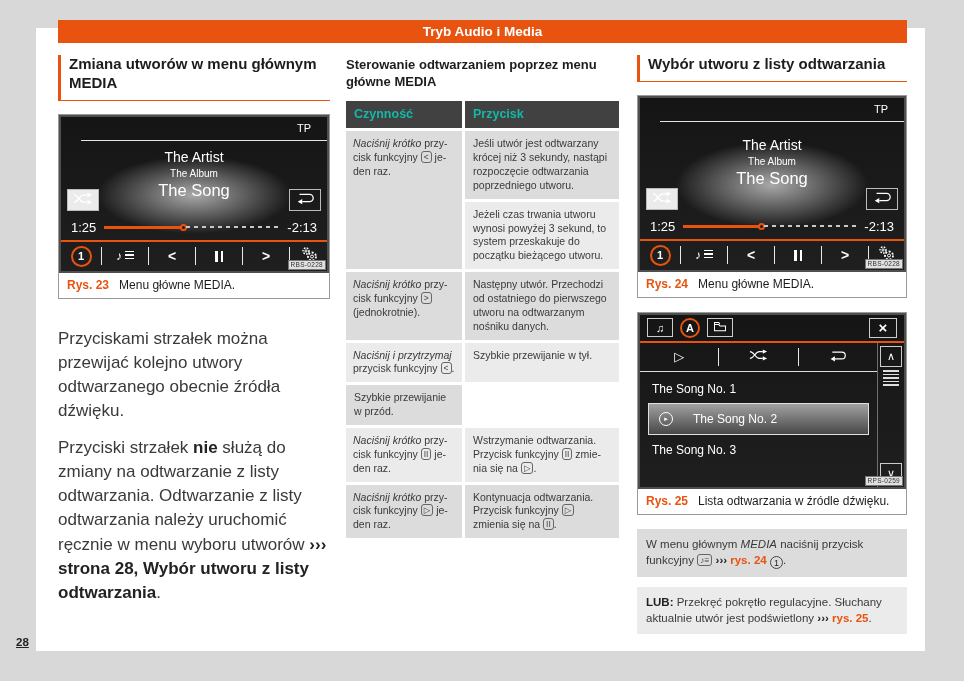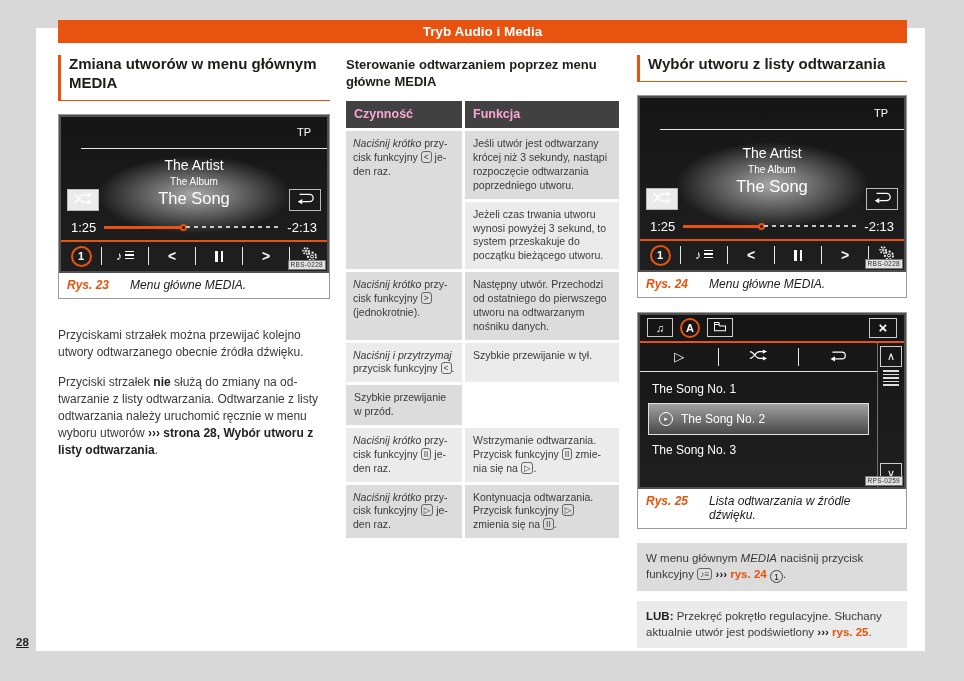"Czynność" .th { color: #f9a8d4 -> #14b8a6 }
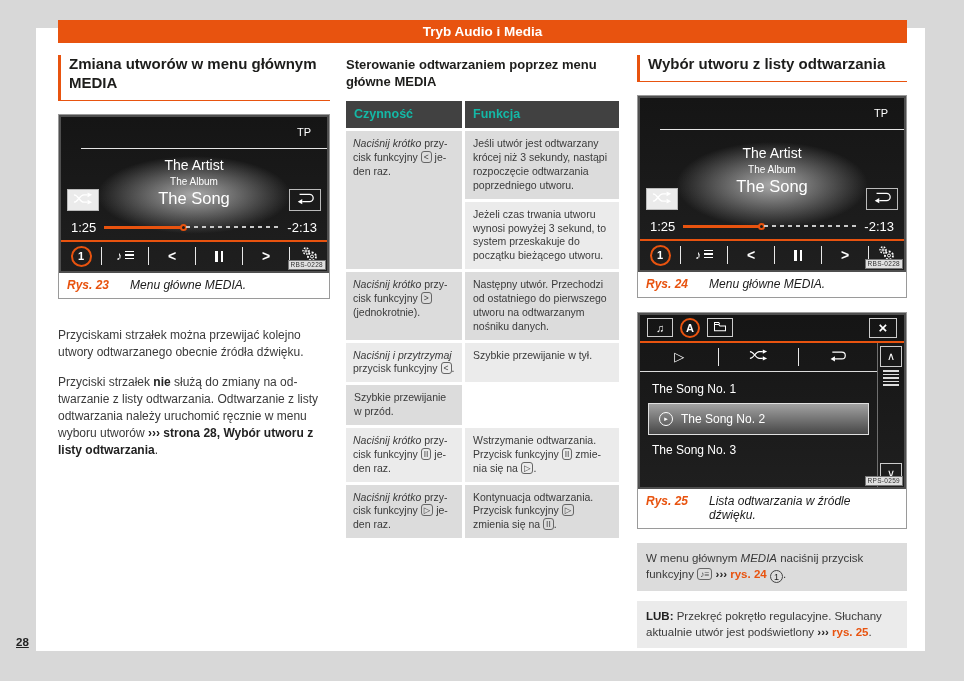"Funkcja" div.th { text: Funkcja -> Przycisk }
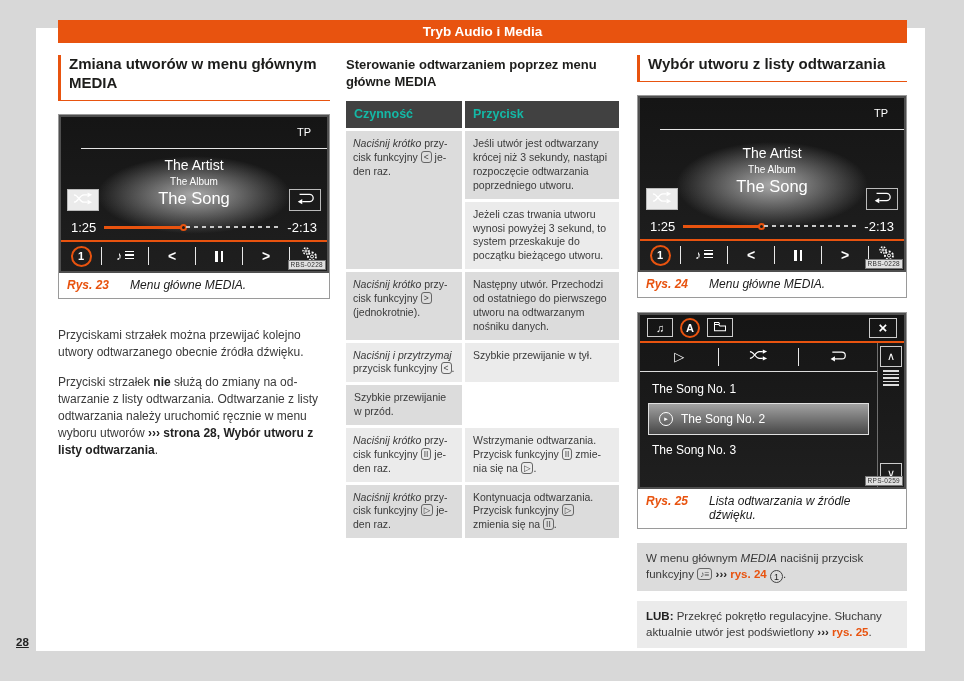"TP" .p-top { height: 32px -> 24px }
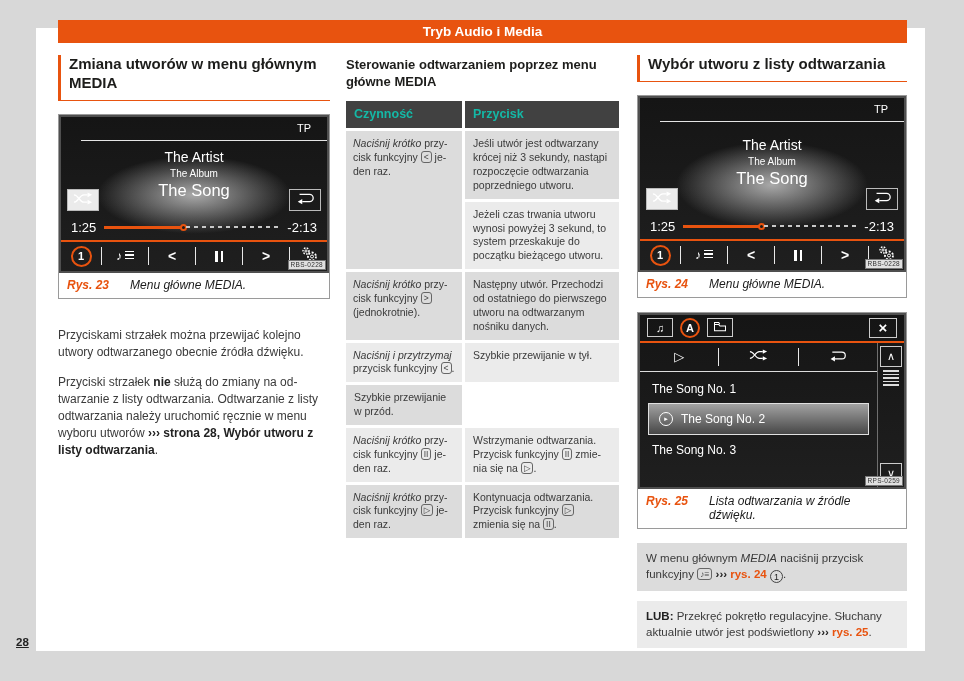"Rys. 23" .figcap { font-style: italic -> none; gap: 21px -> 10px }
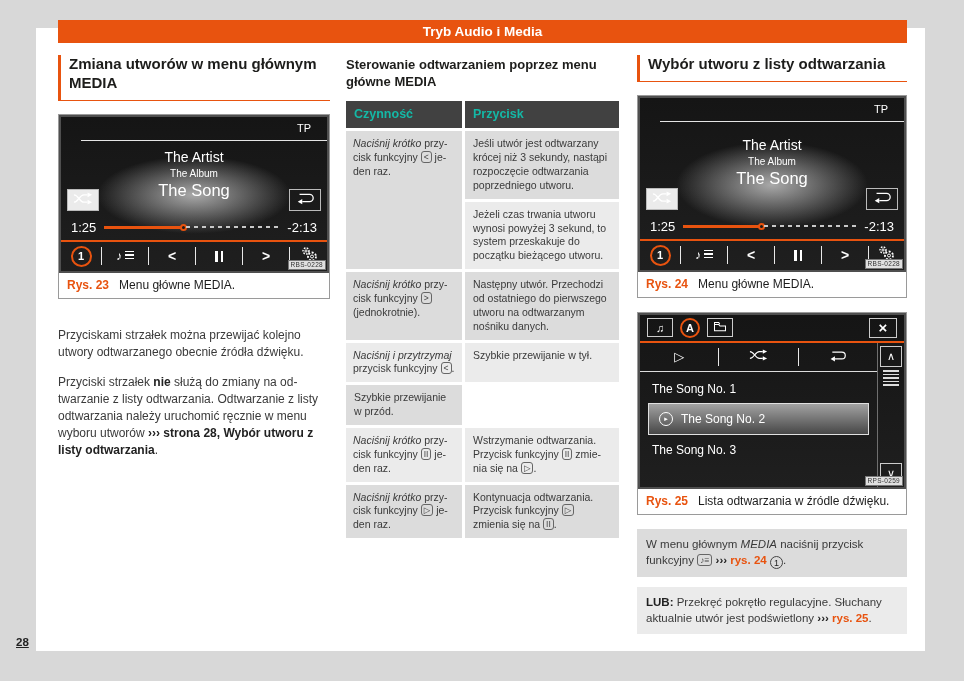"Przyciskami strzałek można przewijać" .para { font-size: 12px -> 17px }
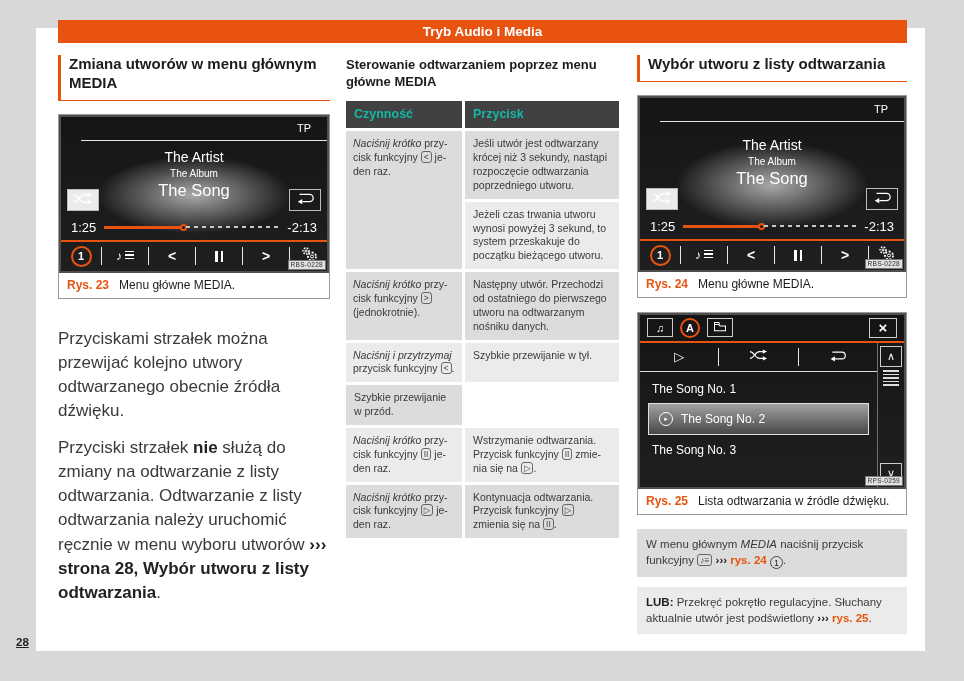"The Song No. 2" .song.sel { gap: 8px -> 20px }
